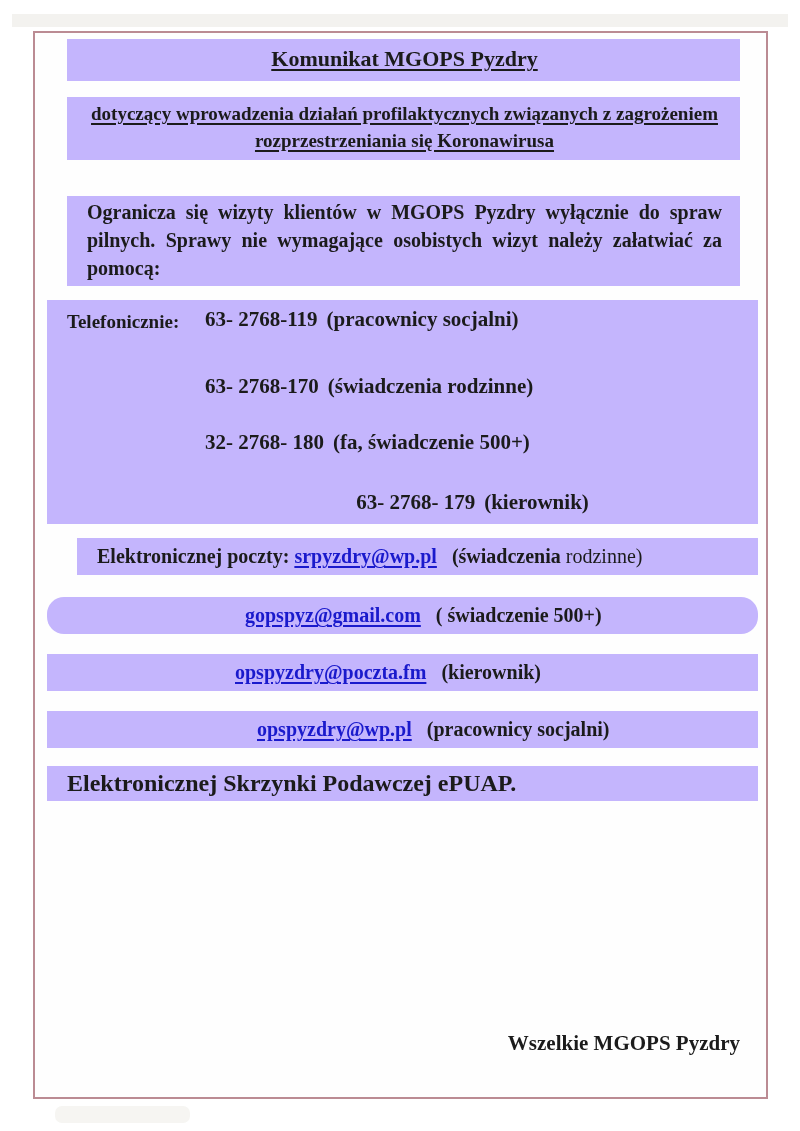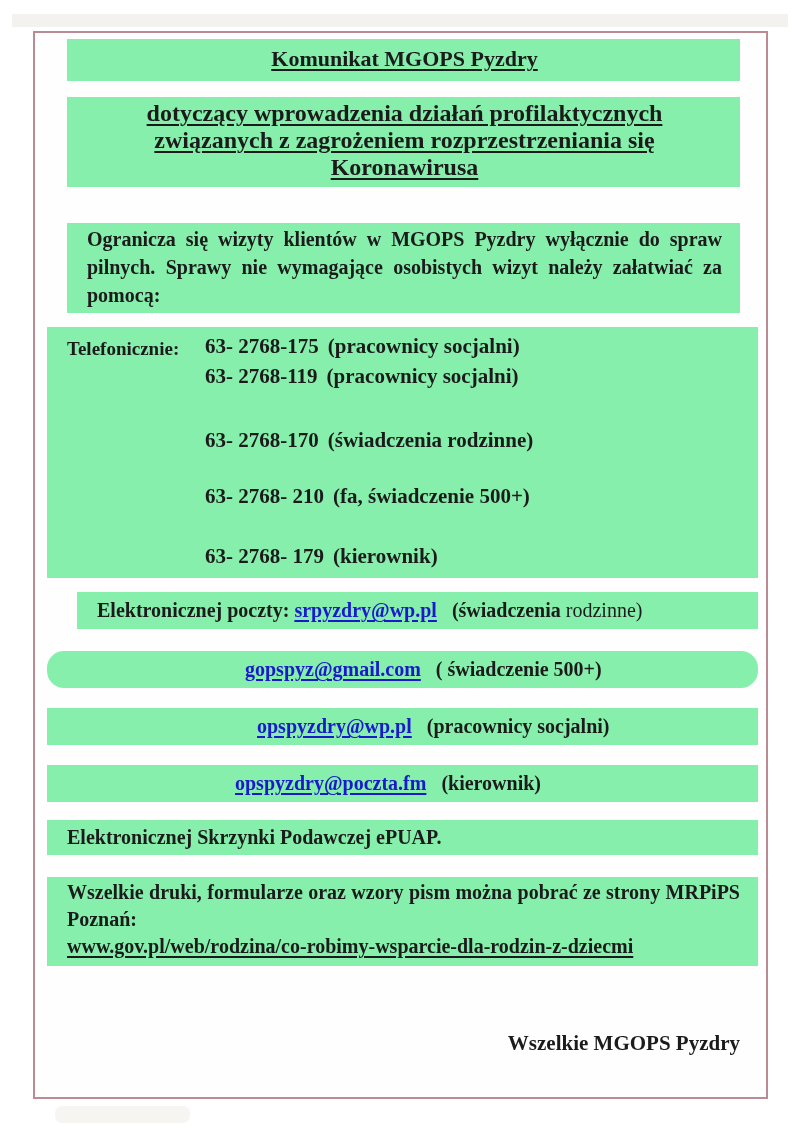"Komunikat MGOPS Pyzdry" .band { background: #86efac -> #c4b5fd }
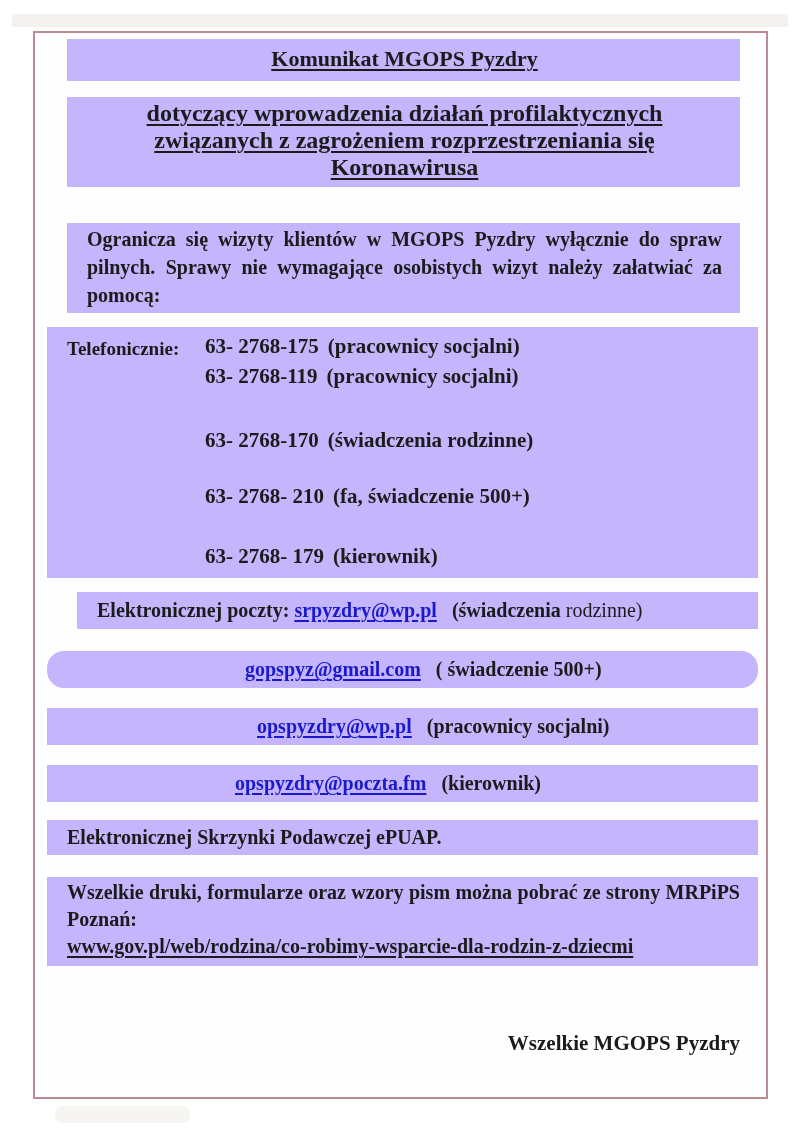"dotyczący wprowadzenia działań" .subtitle { font-size: 24px -> 19px }
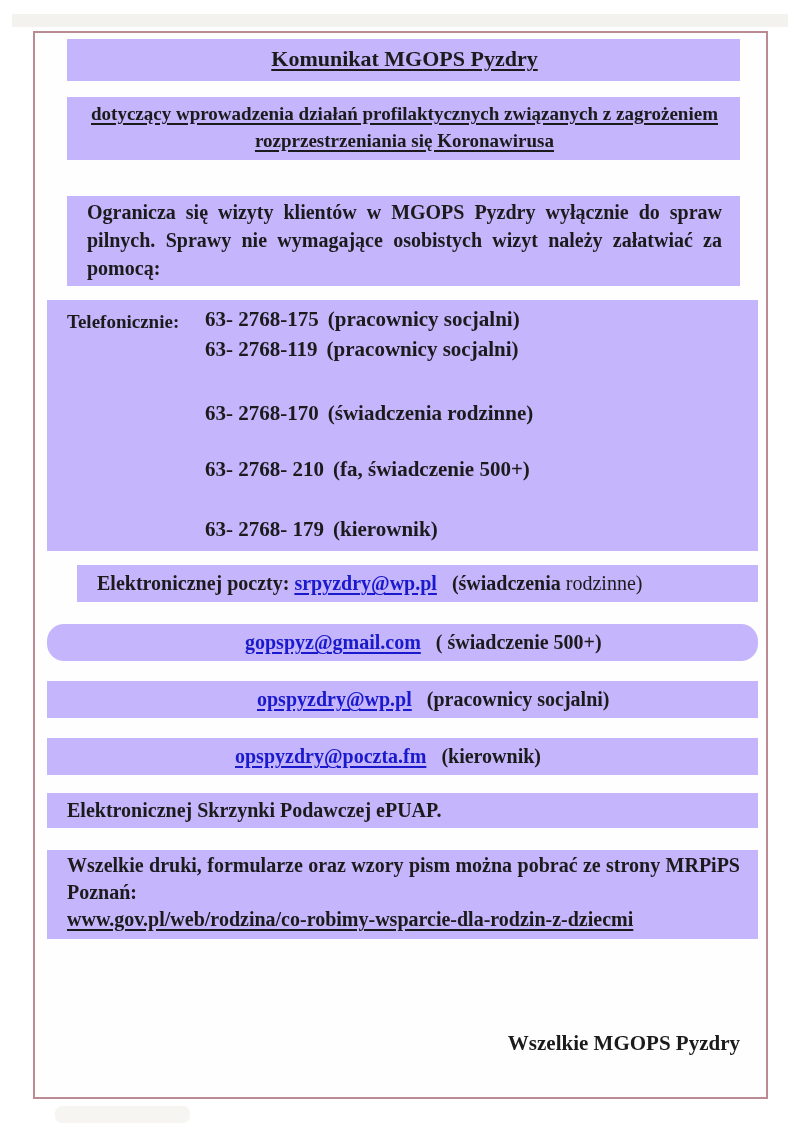"63- 2768-175 (pracownicy socjalni)" div.ph-line { html: <div><span>63- 2768-175</span><span>(pracownicy socjalni)</span></div> -> none }
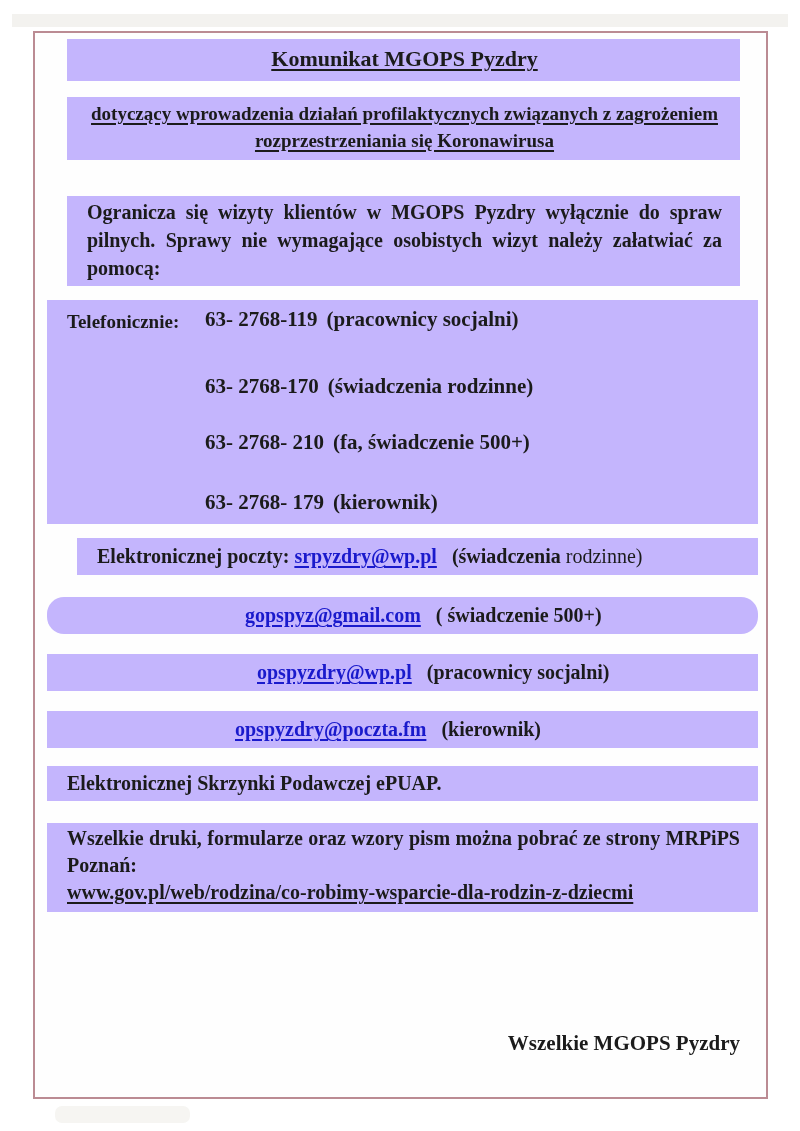"63- 2768- 210" span { text: 63- 2768- 210 -> 32- 2768- 180 }
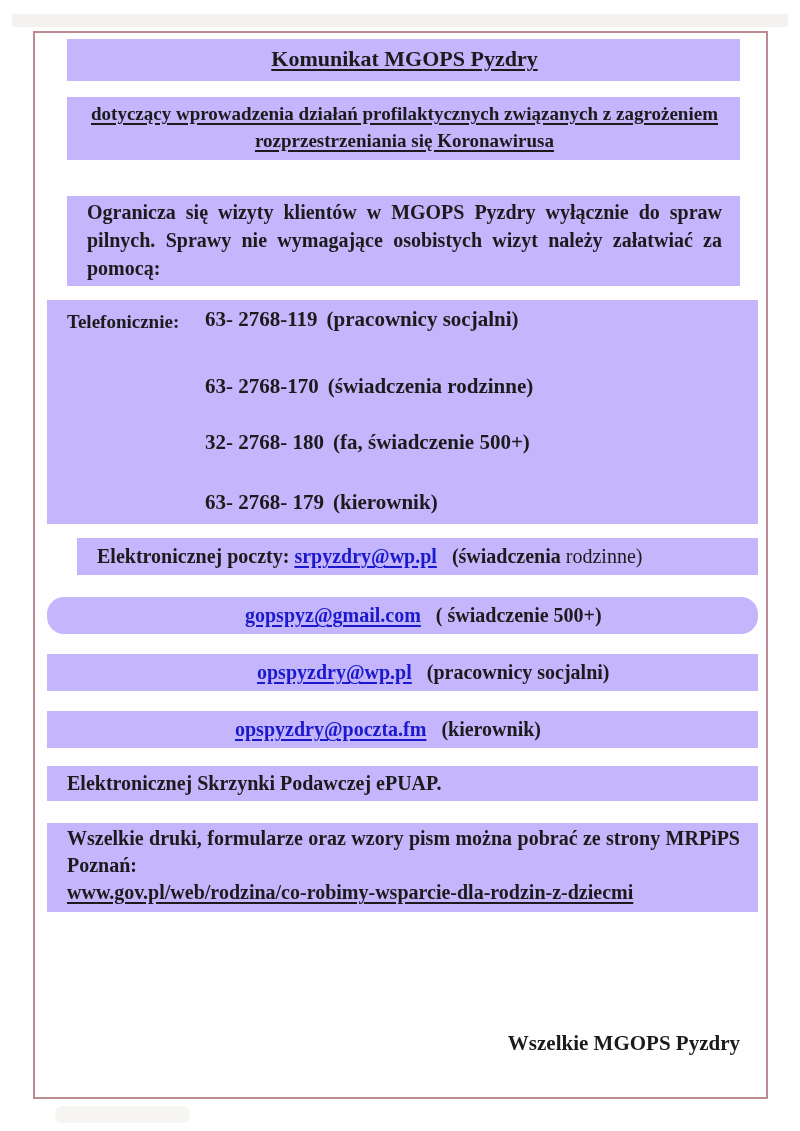"63- 2768- 179 (kierownik)" .gap-c { text-align: none -> center }
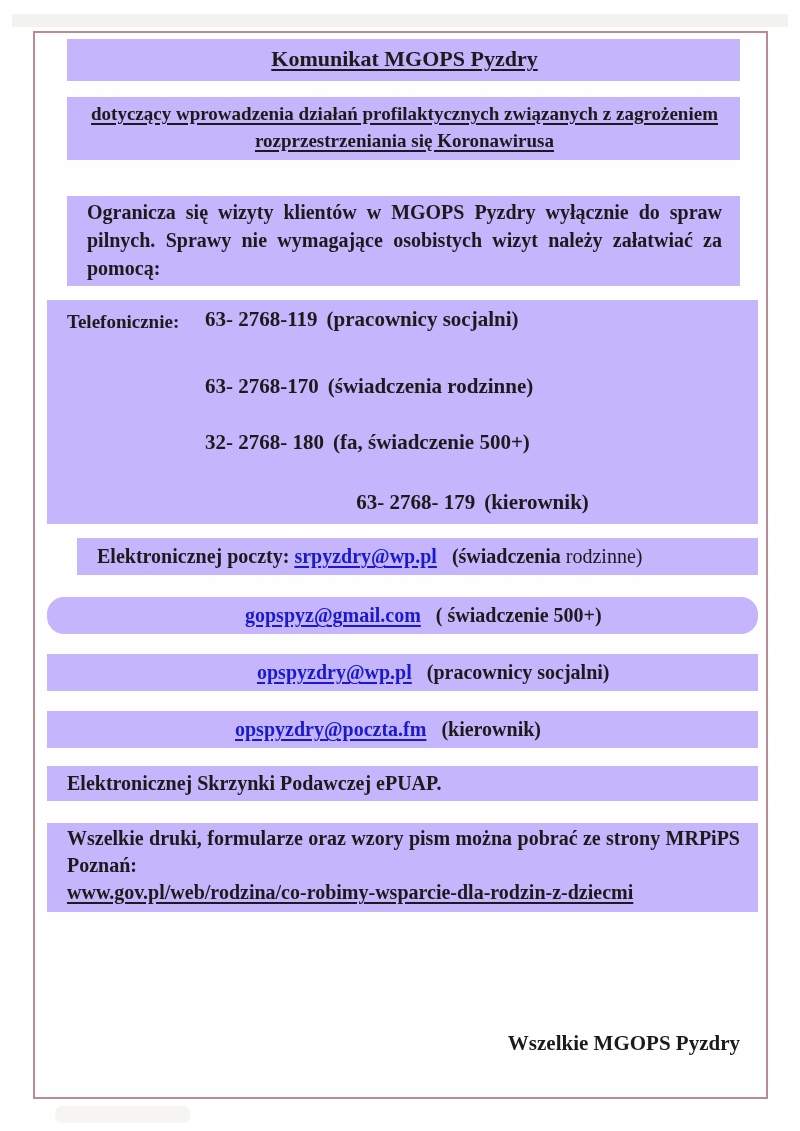"opspyzdry@wp.pl (pracownicy socjalni)" div.email-line { order: before "opspyzdry@poczta.fm (kierownik)" -> after "opspyzdry@poczta.fm (kierownik)" }
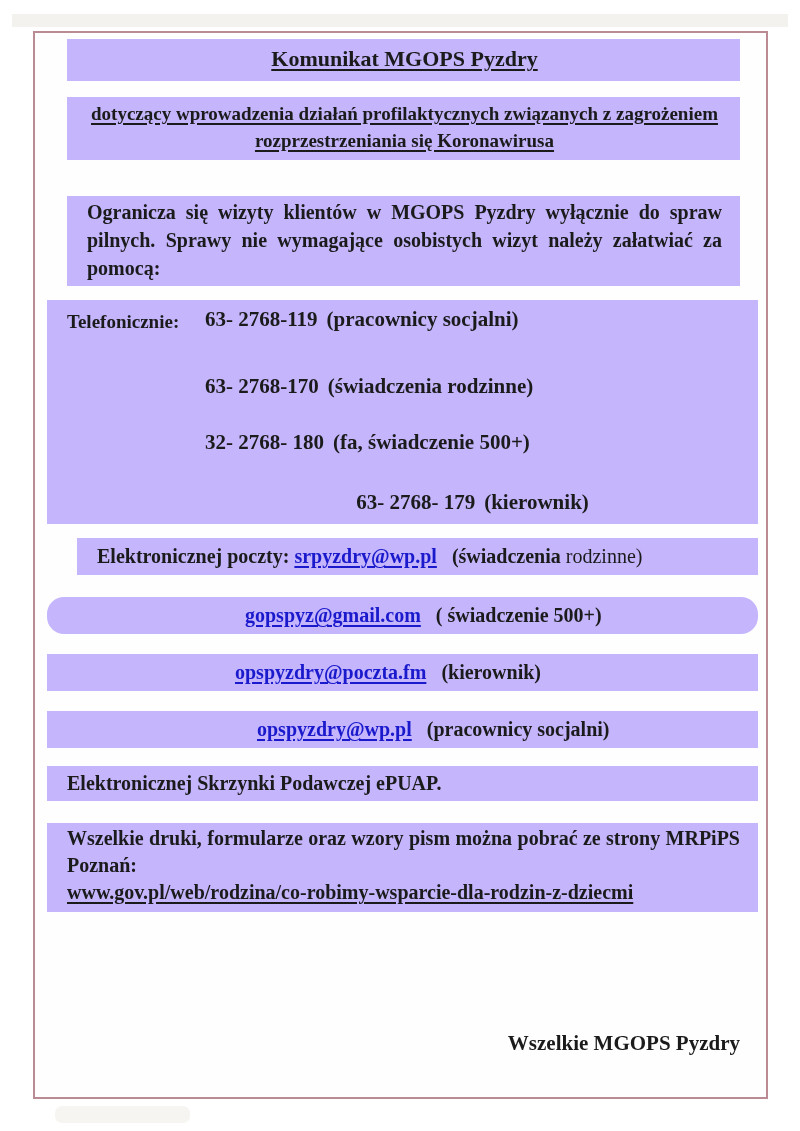"Elektronicznej Skrzynki Podawczej ePUAP." .epuap { font-size: 20px -> 24px }
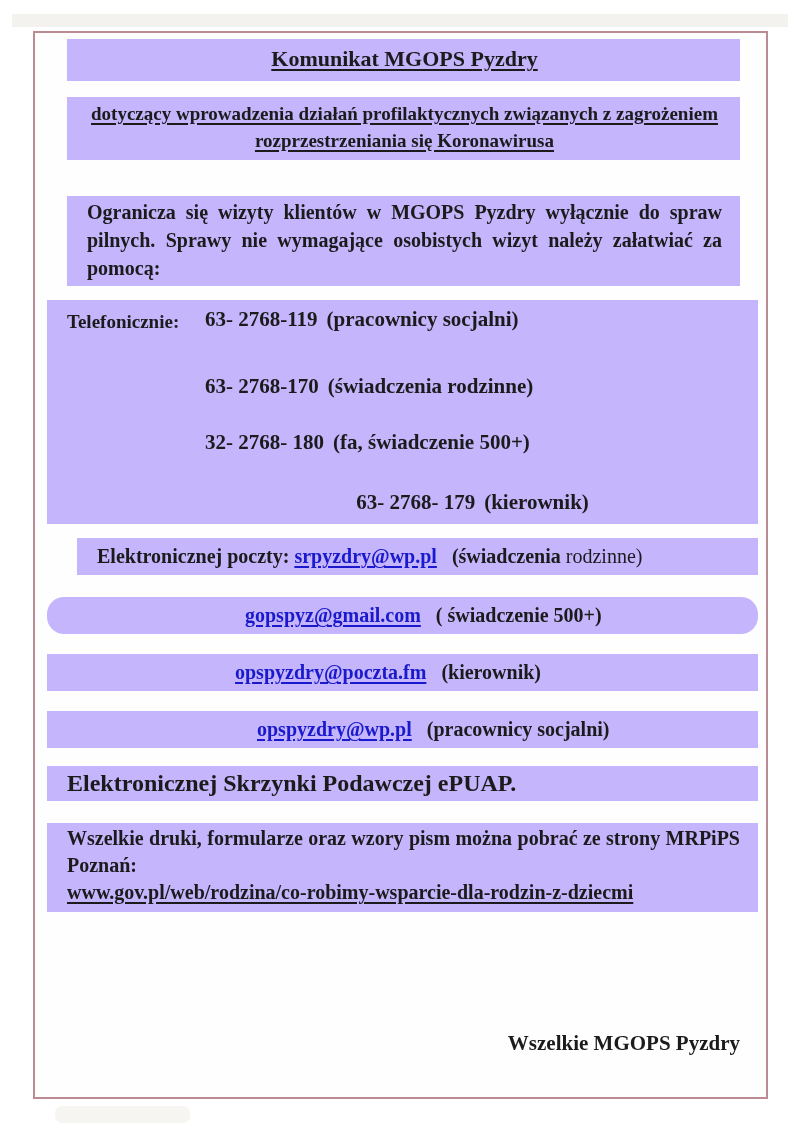"Wszelkie druki, formularze oraz wzory" div.downloads { html: <div> <span>Wszelkie druki, formularze oraz wzory pism można pobrać ze strony MRPiPS Poznań:</span><br> <span>www.gov.pl/web/rodzina/co-robimy-wsparcie-dla-rodzin-z-dziecmi</span> </div> -> none }
